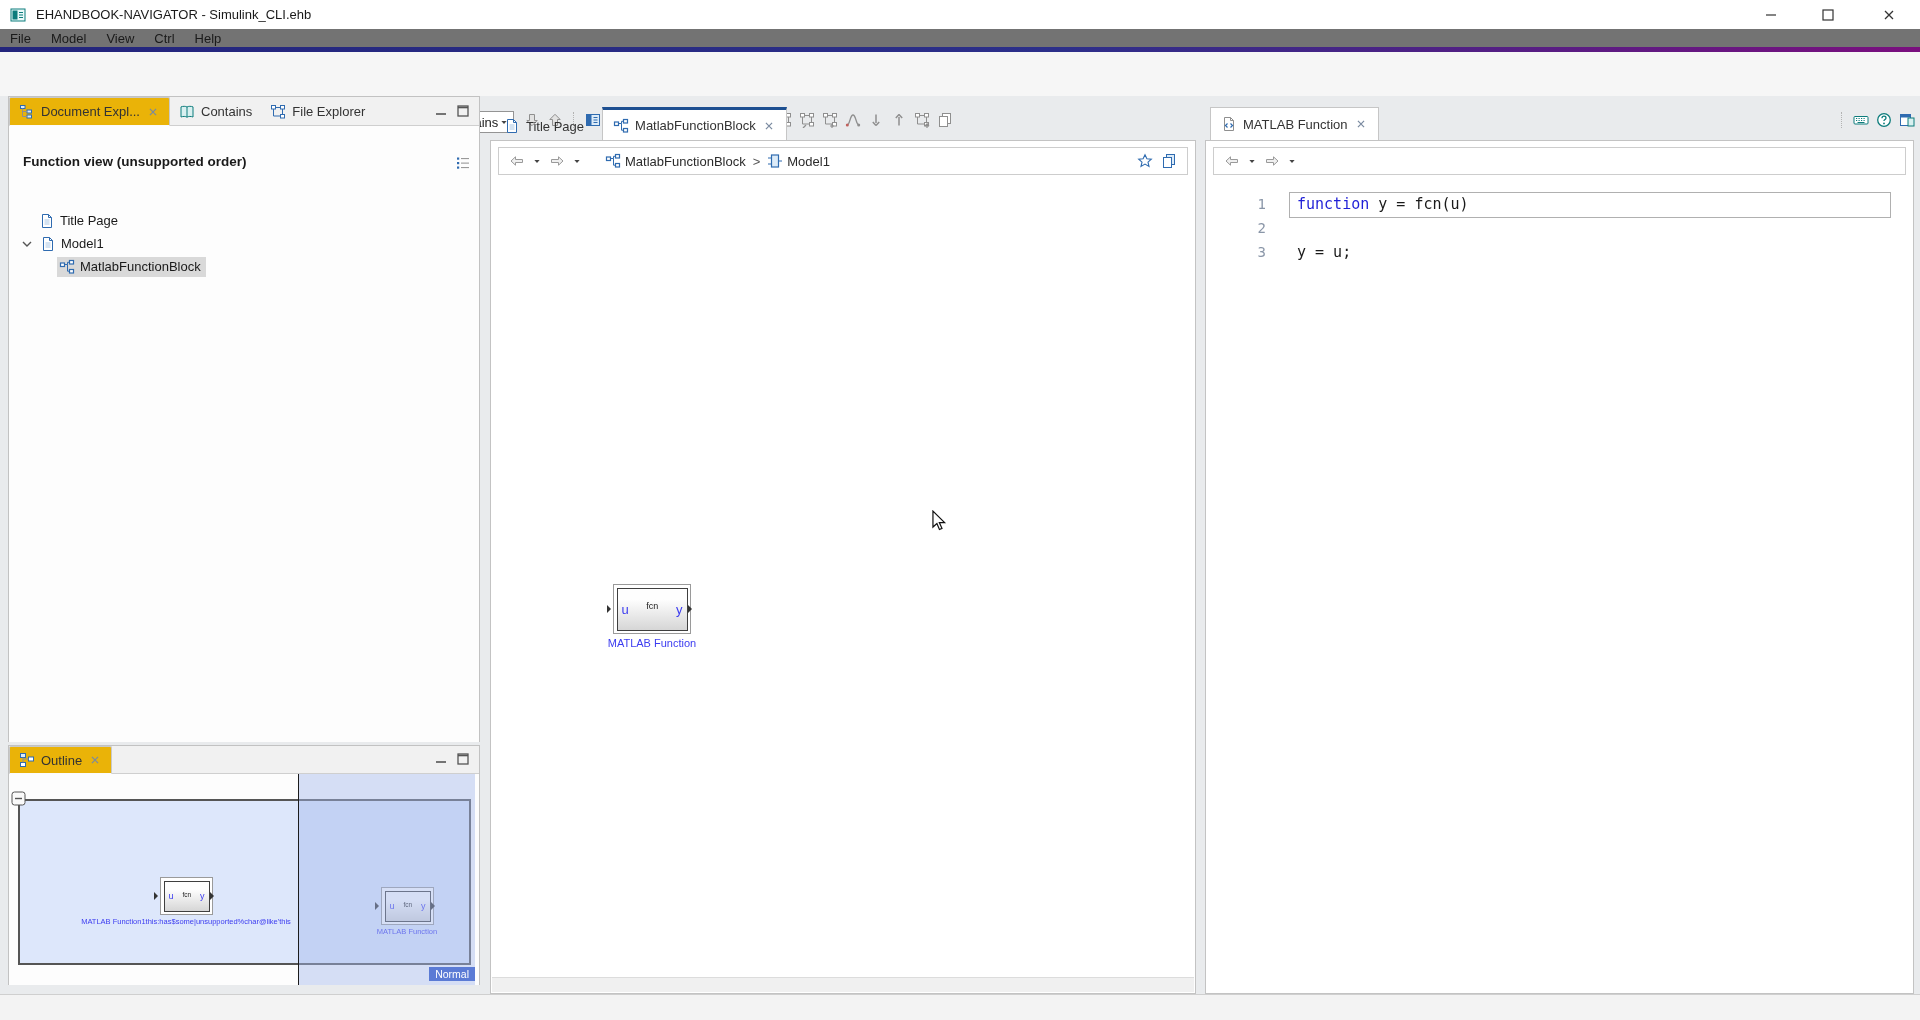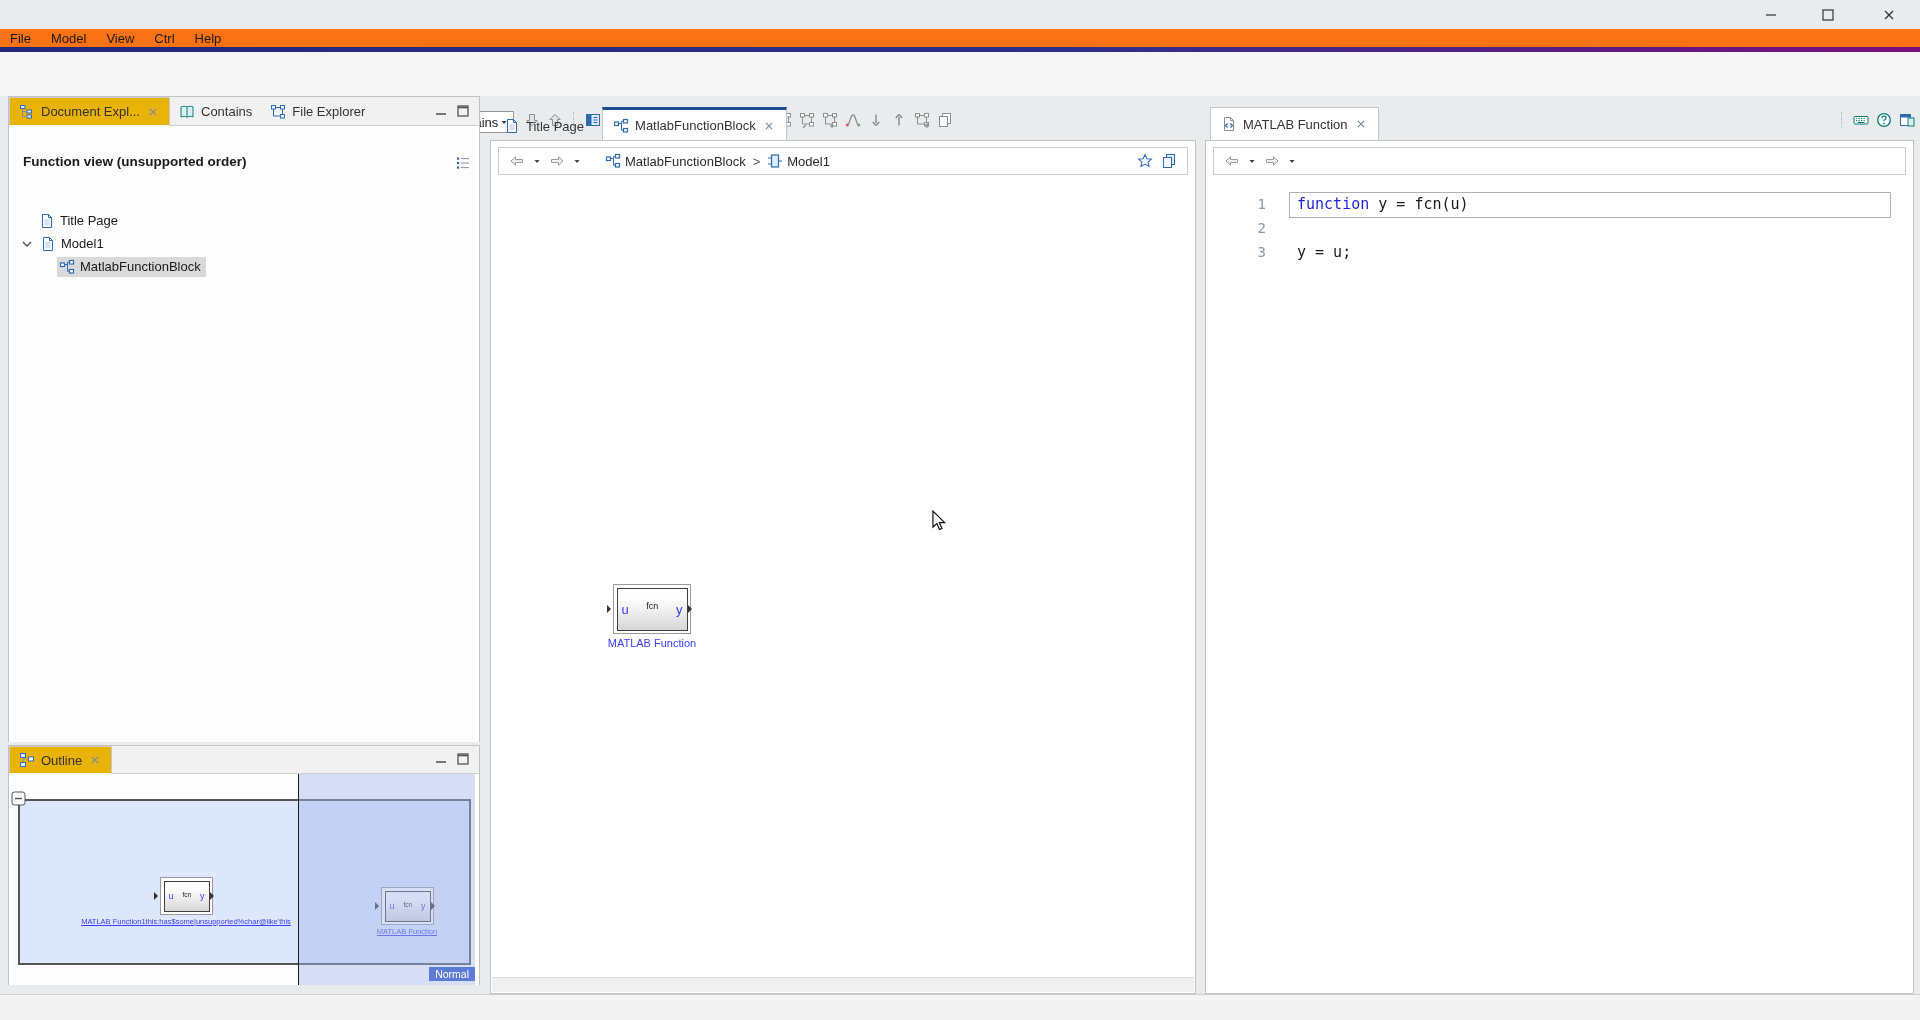"EHANDBOOK-NAVIGATOR - Simulink_CLI.ehb" div.titlebar { html: none -> <div> <span> <svg> <rect></rect> <rect></rect> <path></path> </svg> </span> <span>EHANDBOOK-NAVIGATOR - Simulink_CLI.ehb</span> </div> }
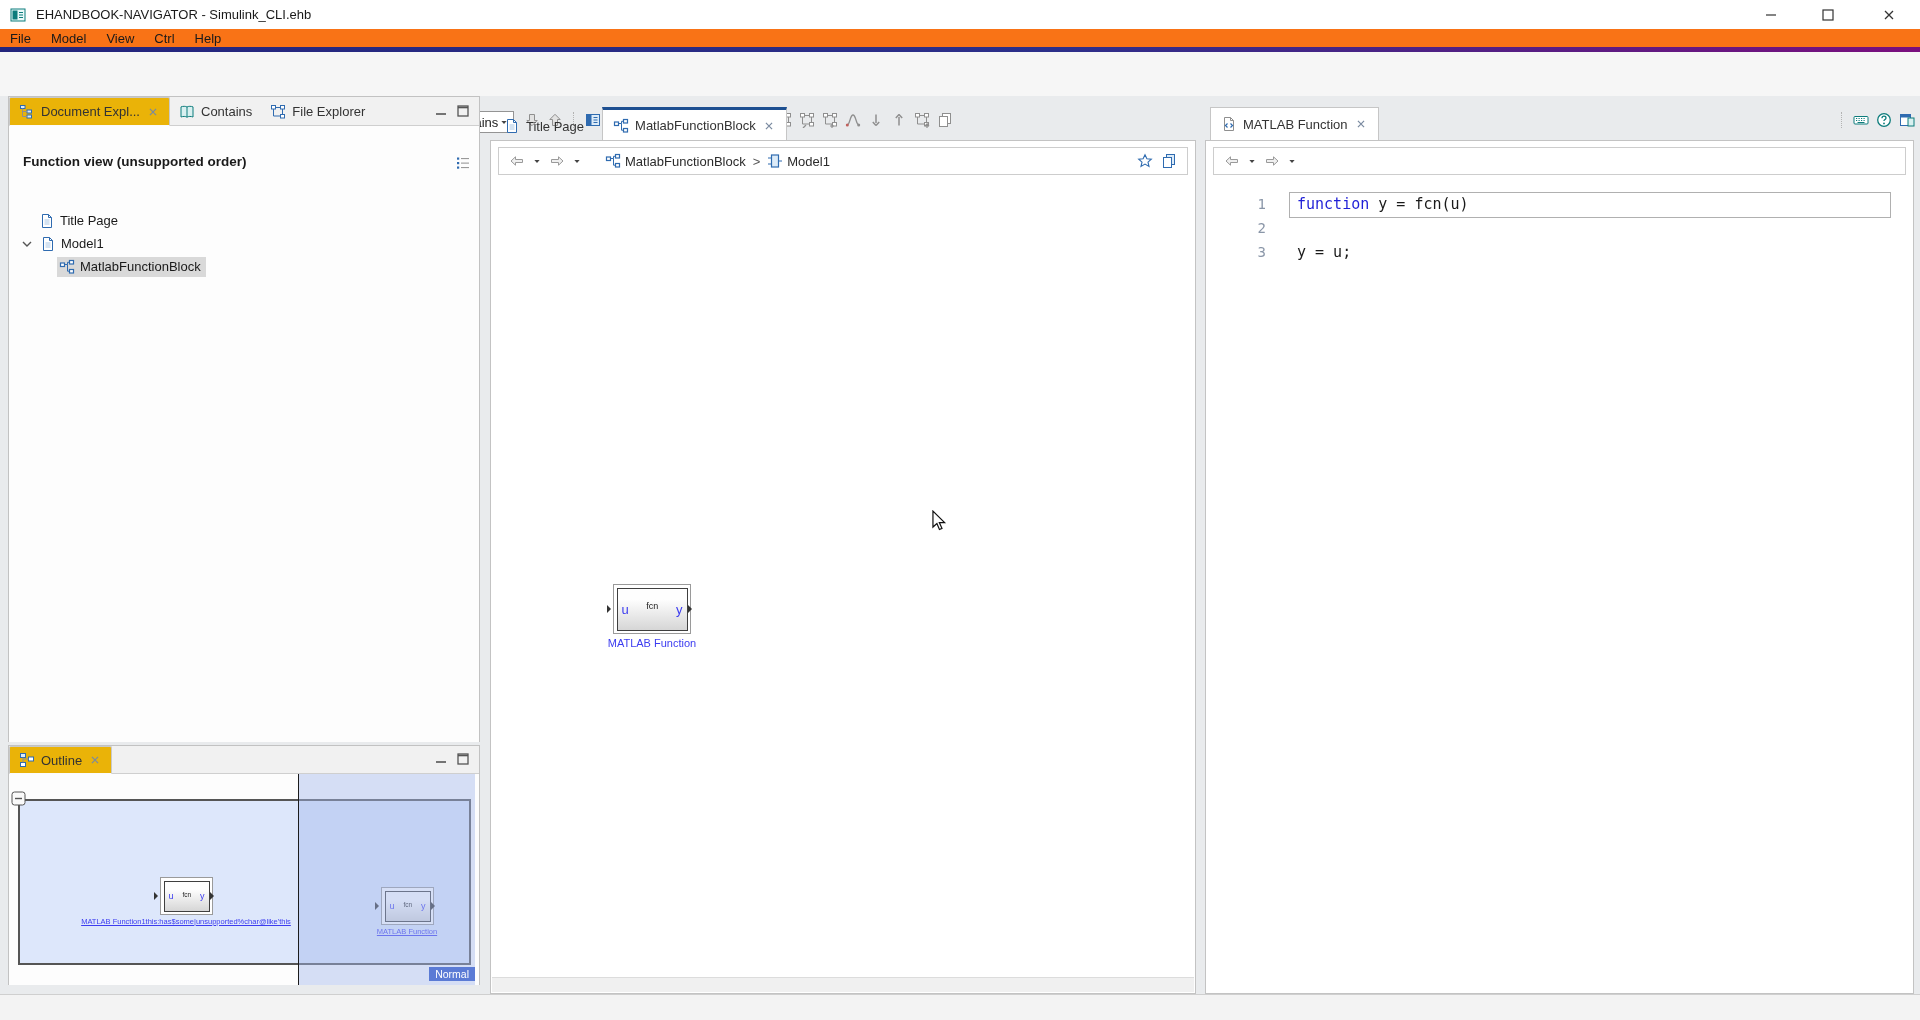"File" .menubar { background: #f97316 -> #737373 }
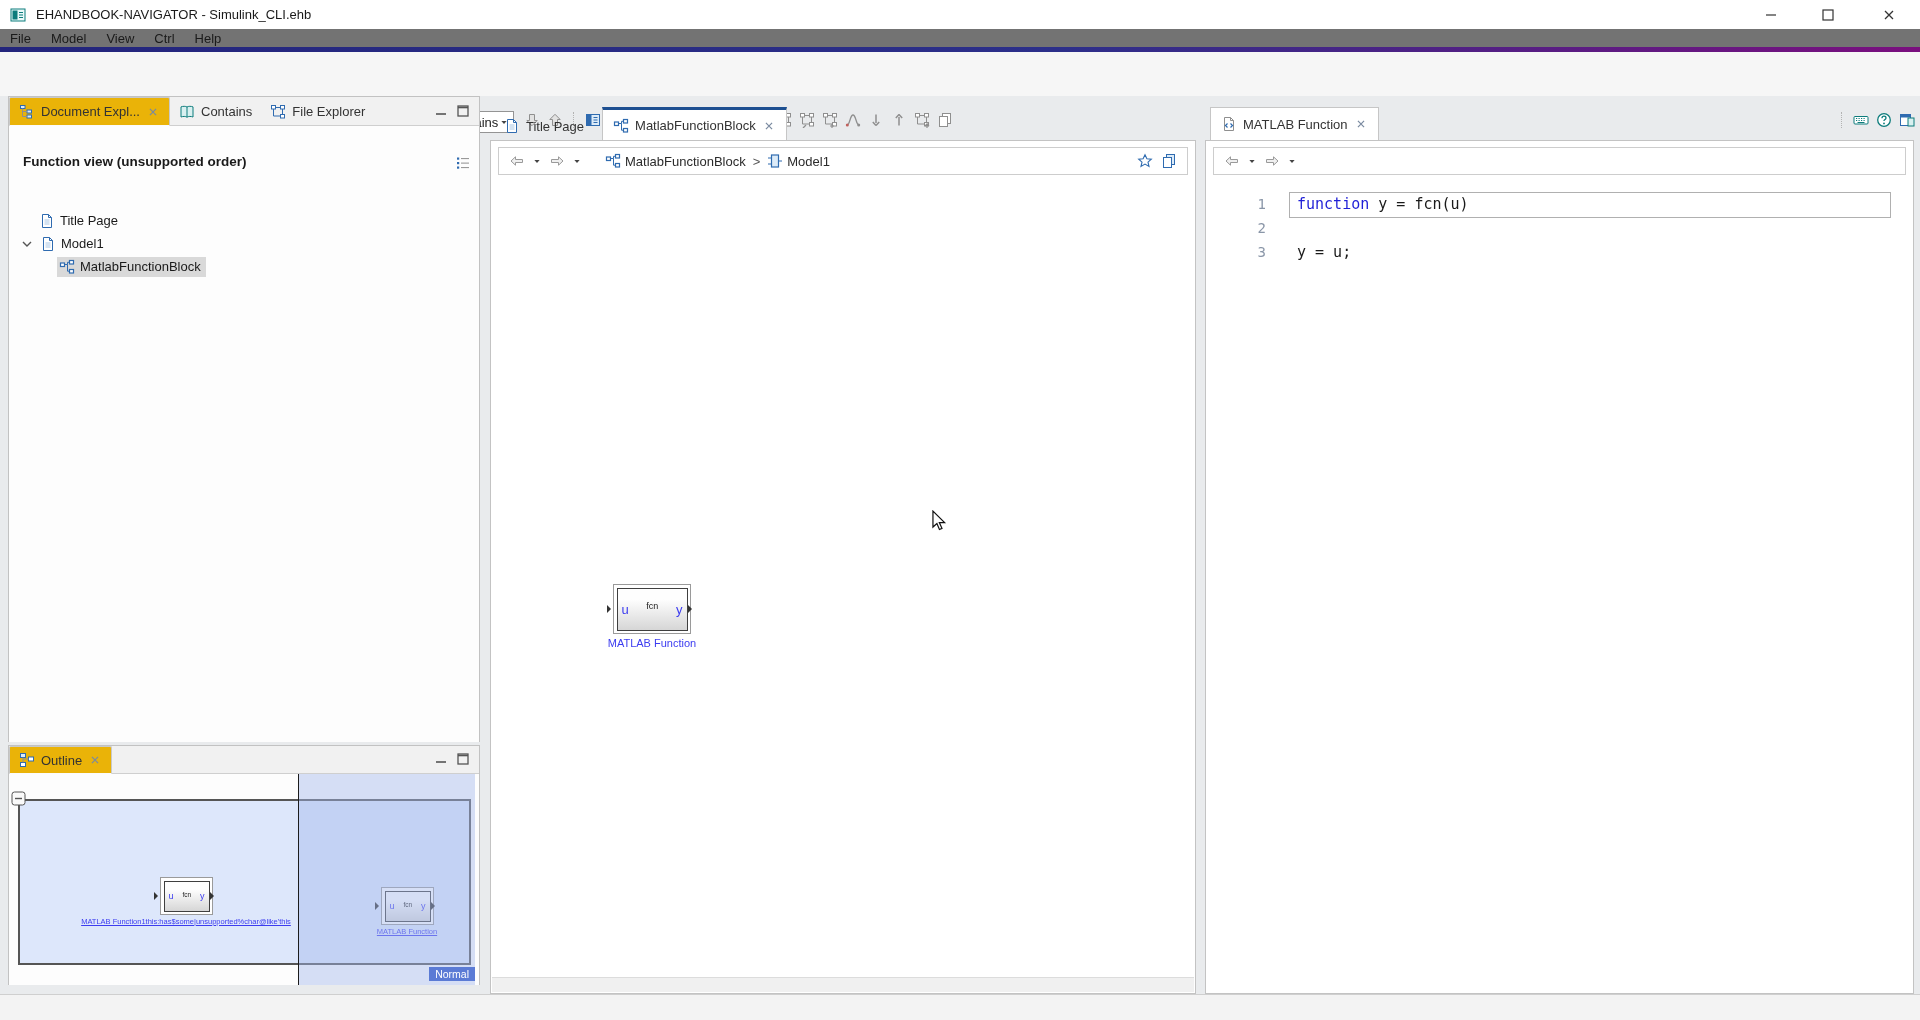"MATLAB" .minicap { text-decoration: underline -> none }
